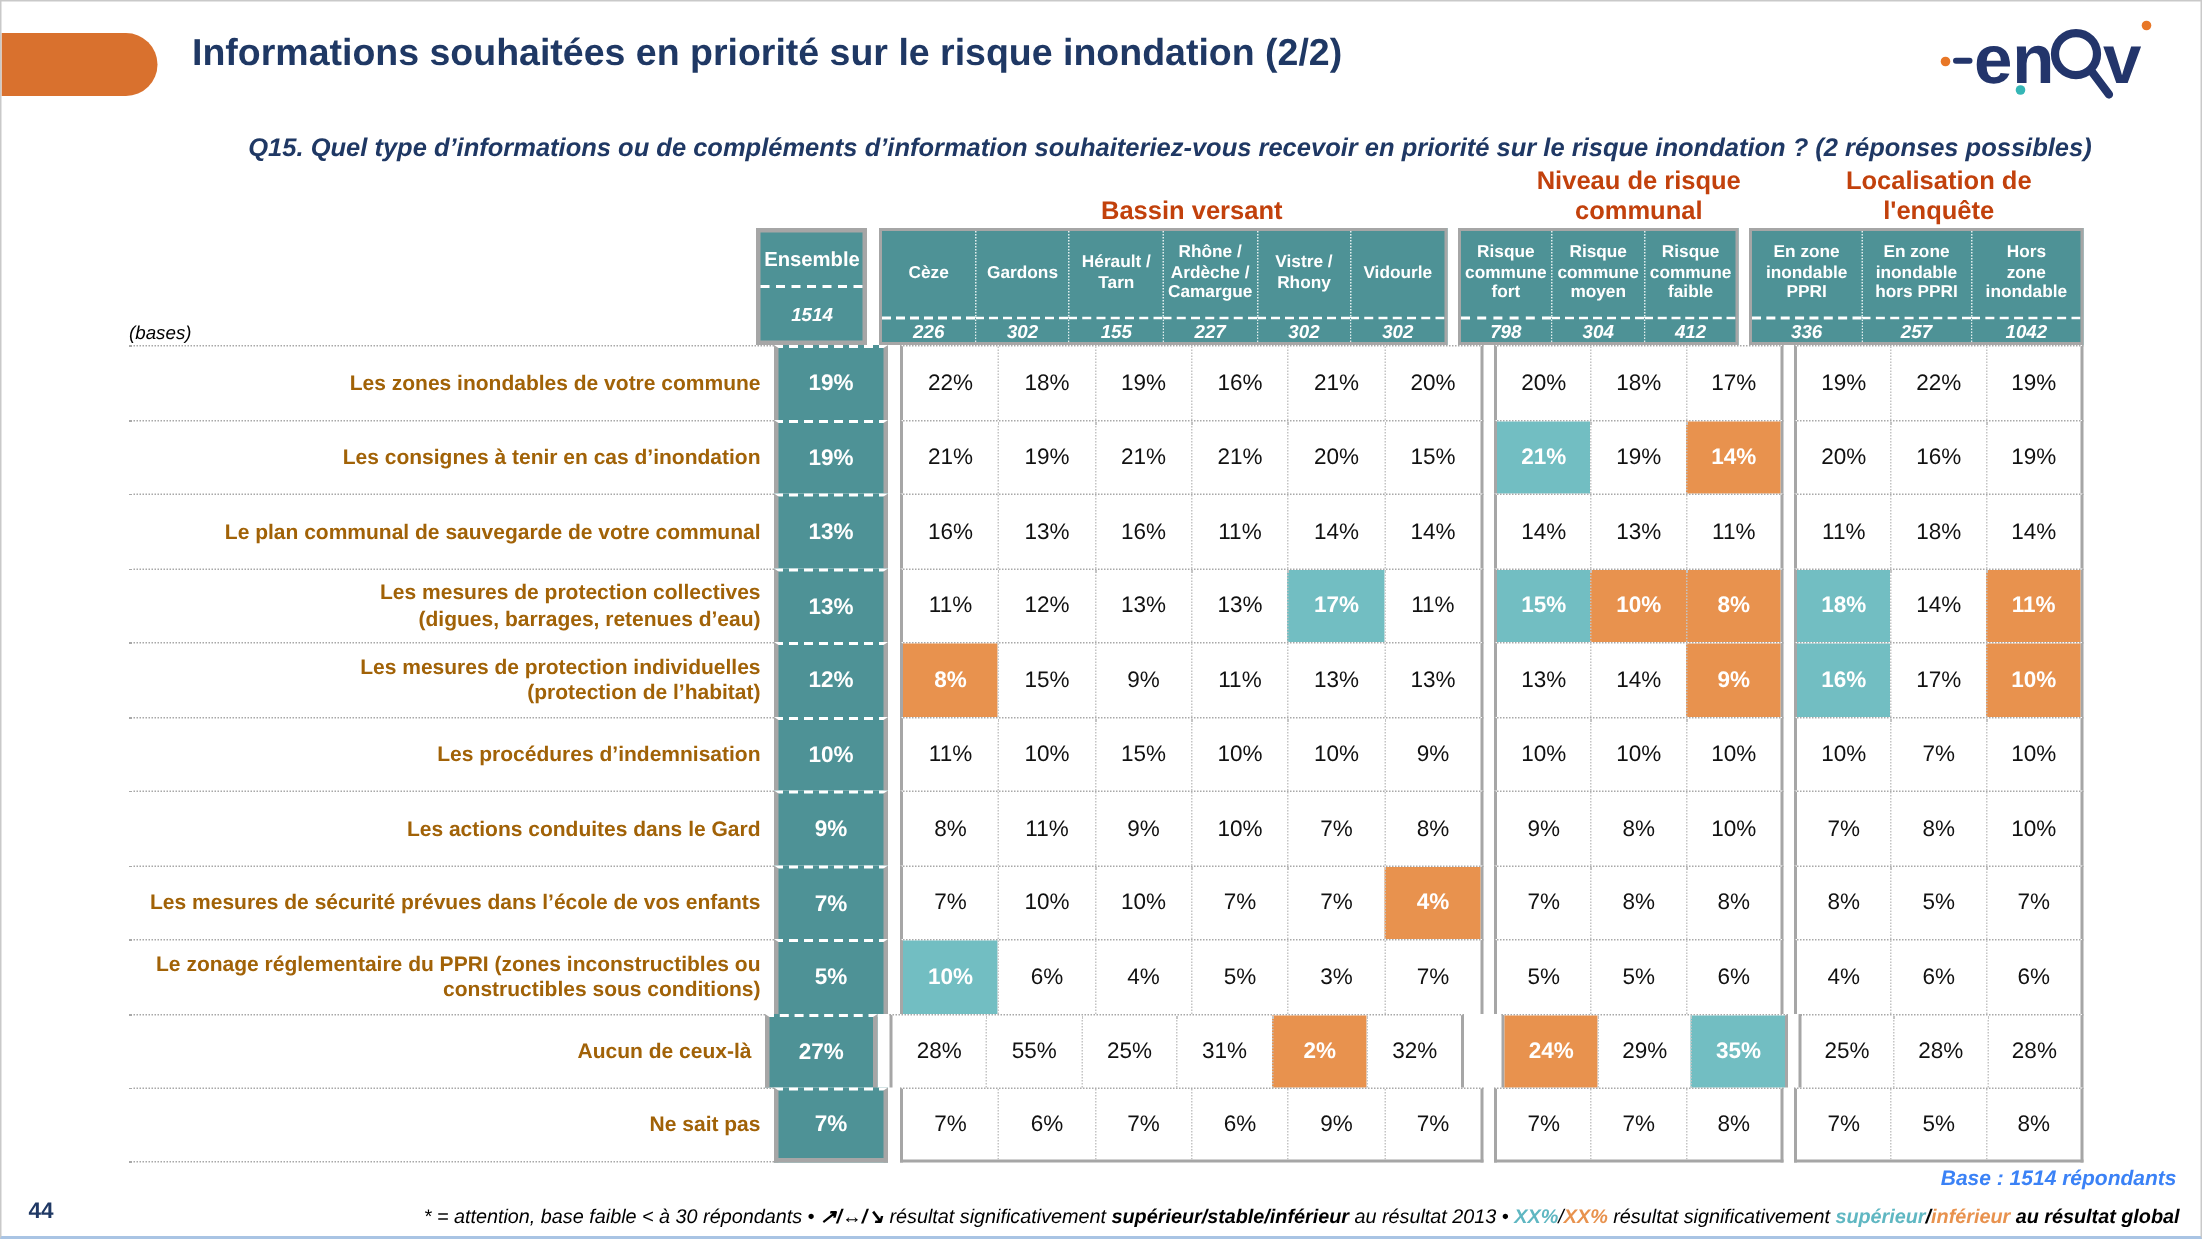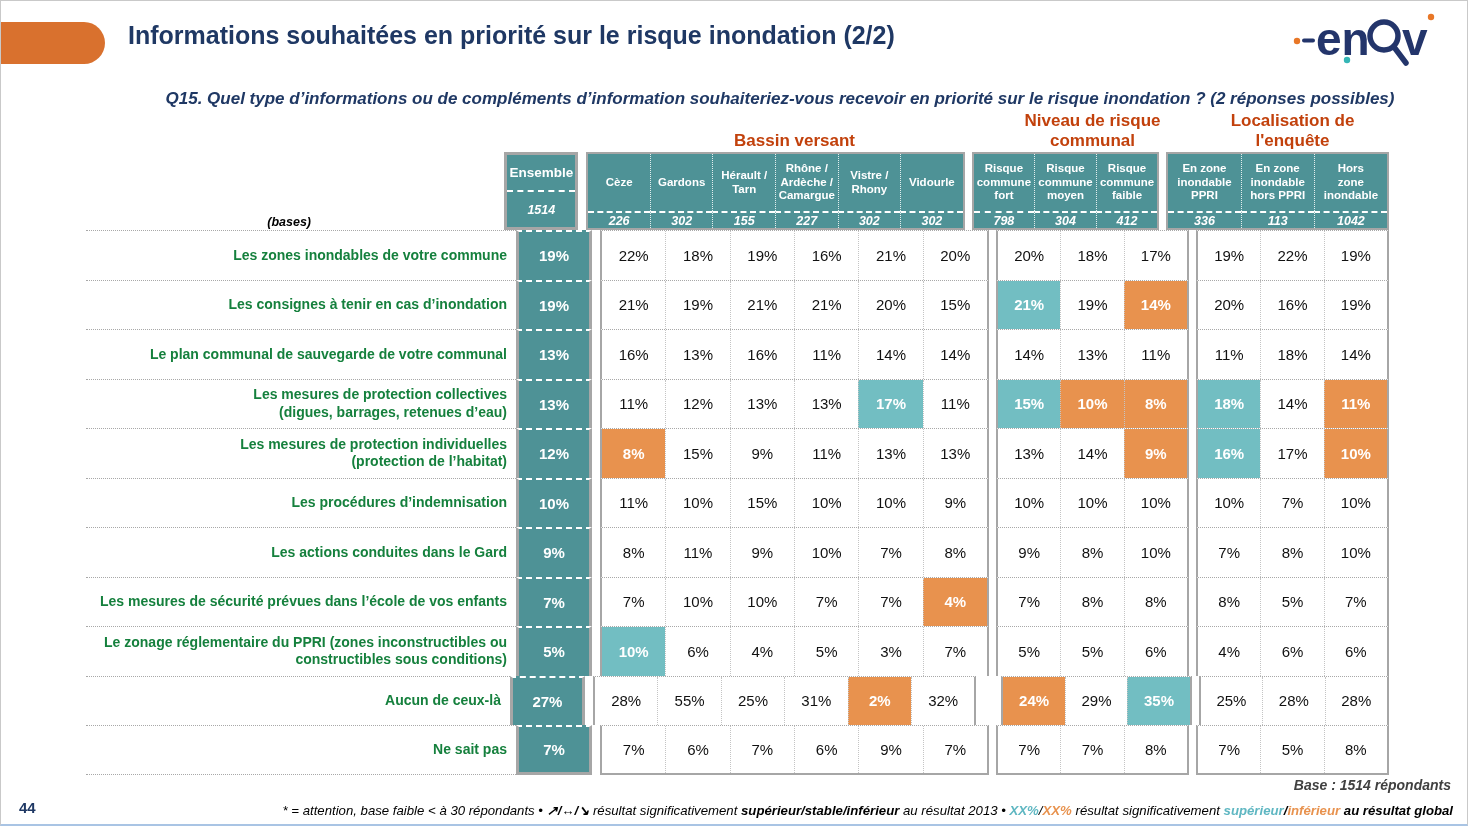"(bases)" .lspace { font-weight: bold -> none; justify-content: center -> flex-start }
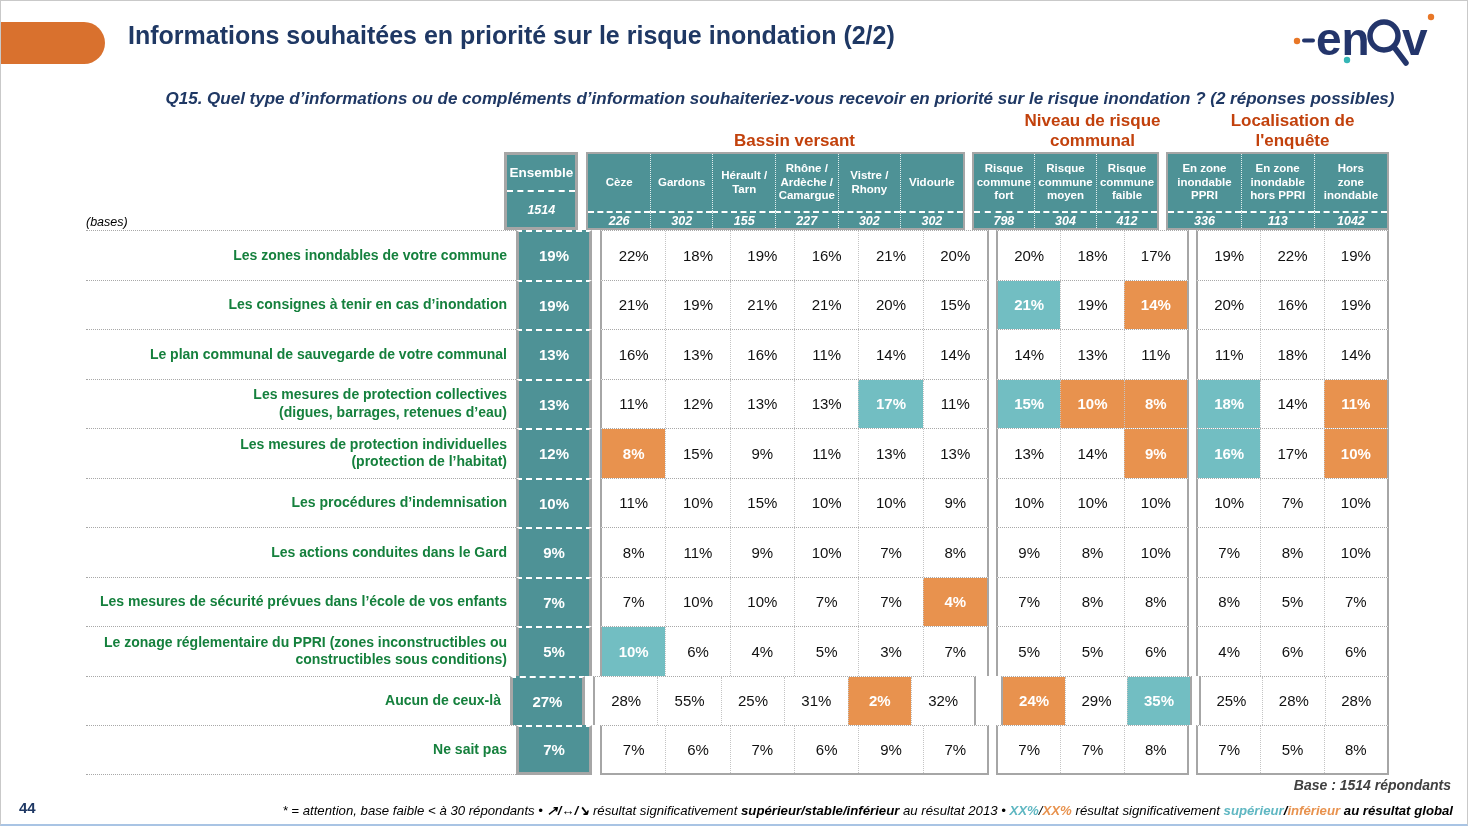"113" div.bcell { text: 113 -> 257 }
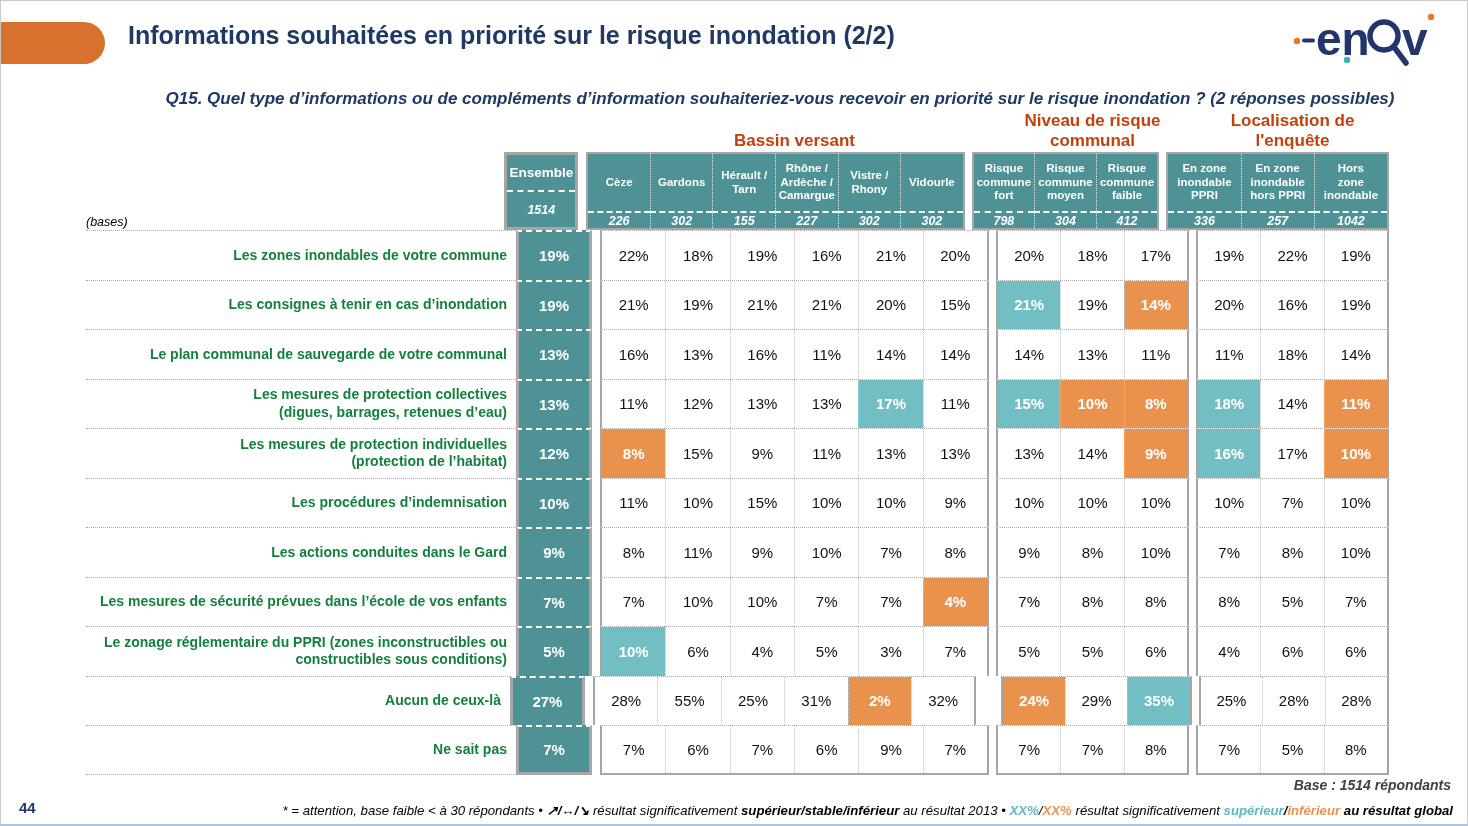"Les zones inondables de votre" .label-cell { color: #15803d -> #a16207 }
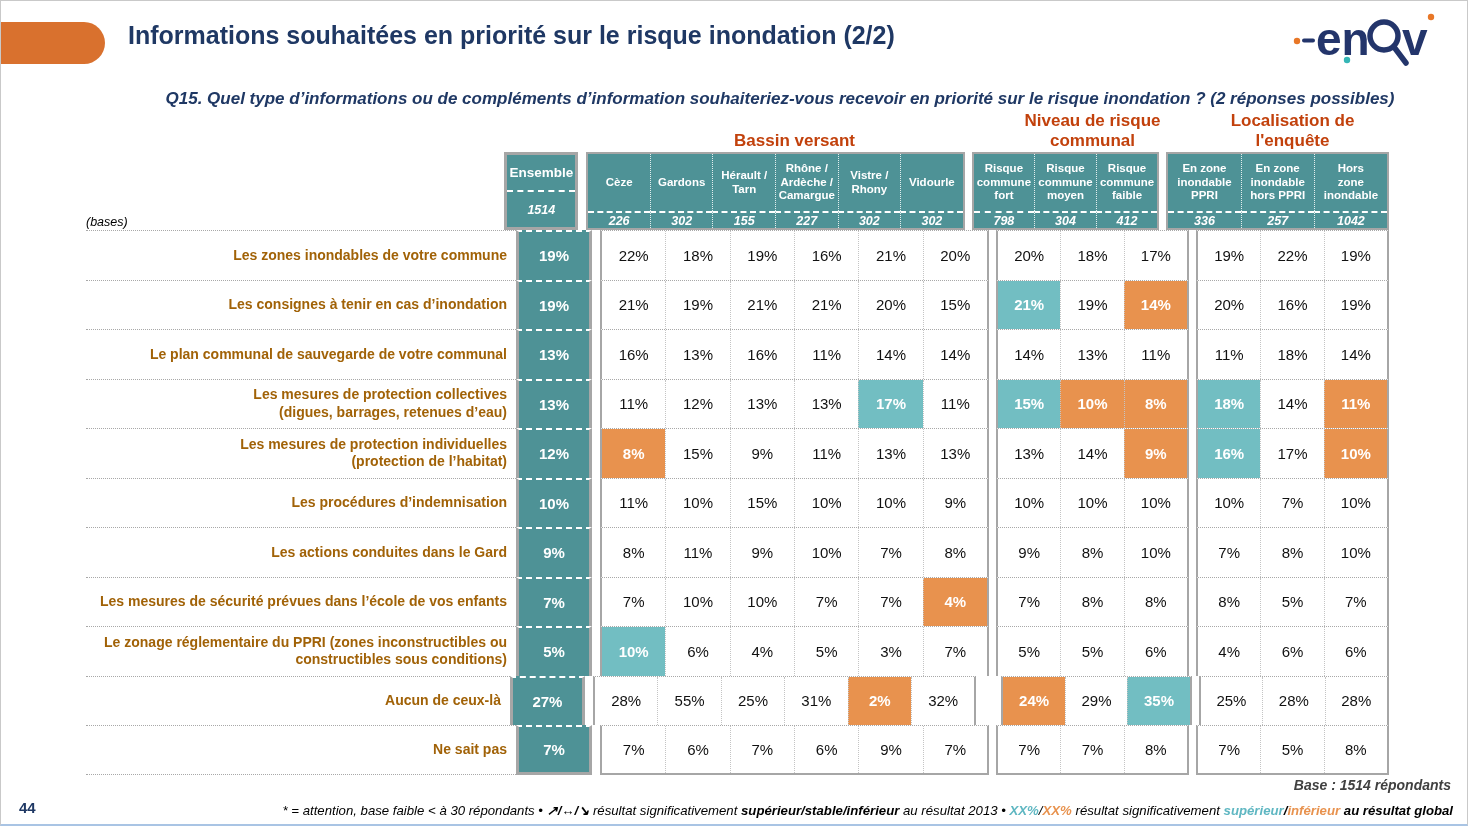"Base : 1514 répondants" .base-note { color: #404040 -> #3b82f6 }
